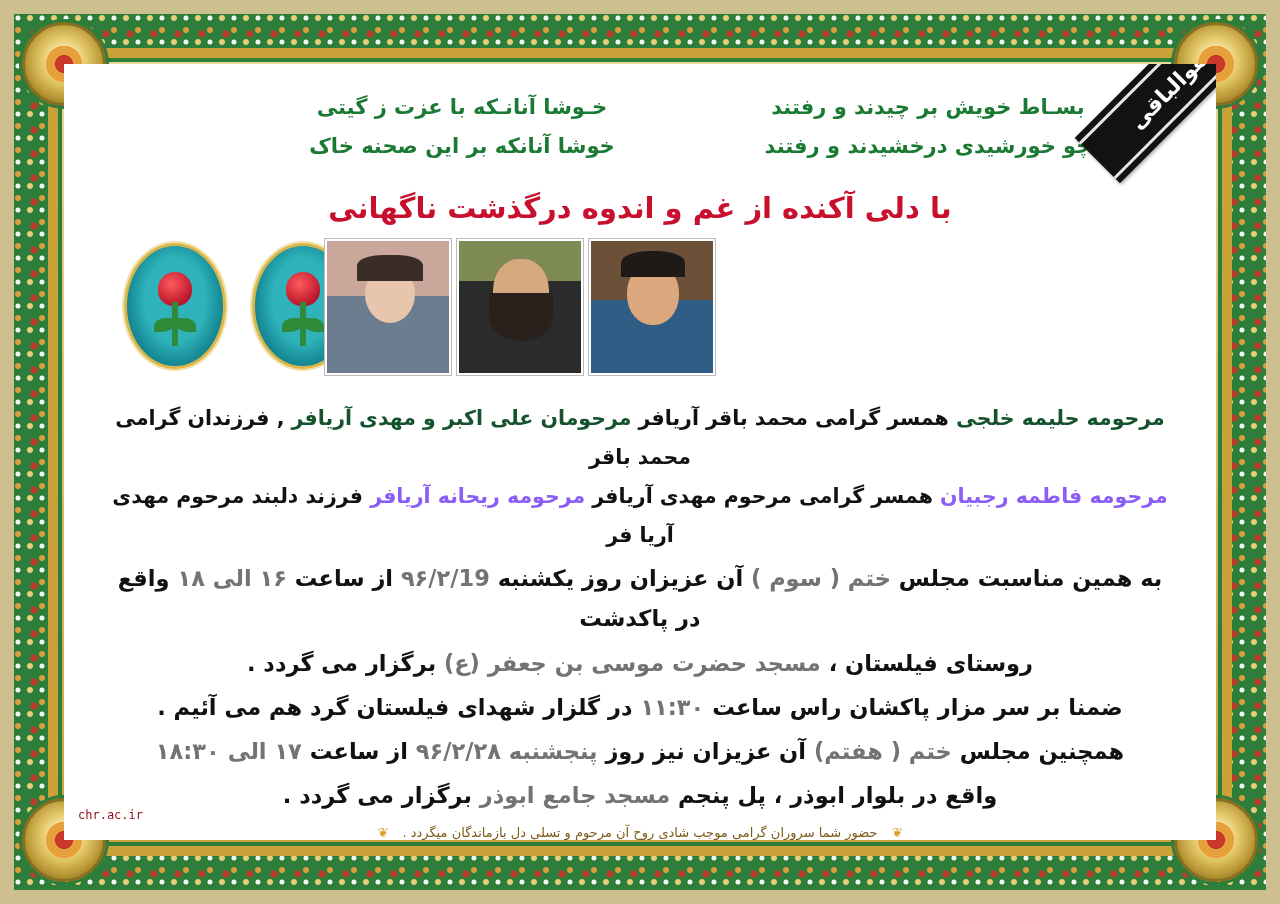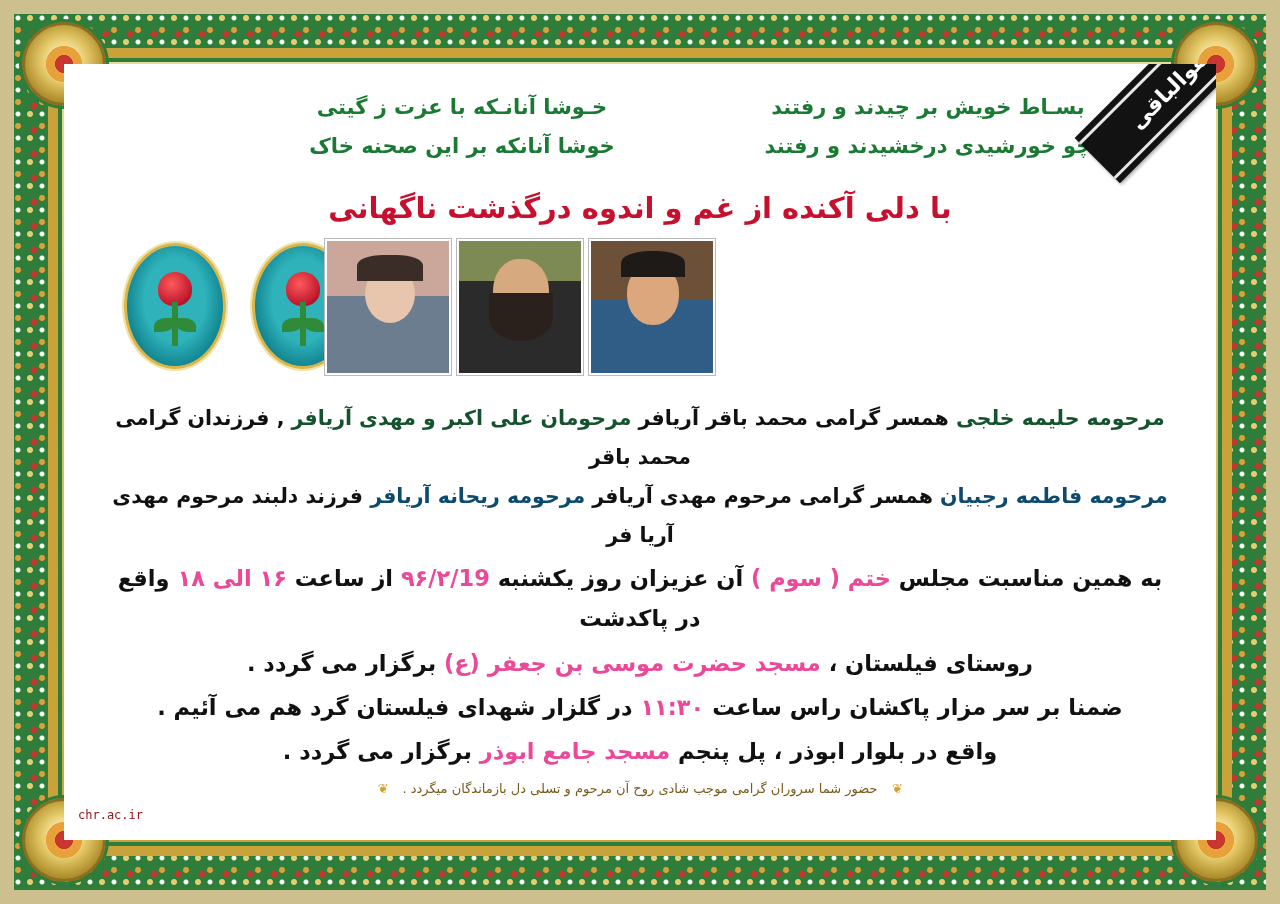"مرحومه ریحانه آریافر" .names .b { color: #0c4a6e -> #8b5cf6 }
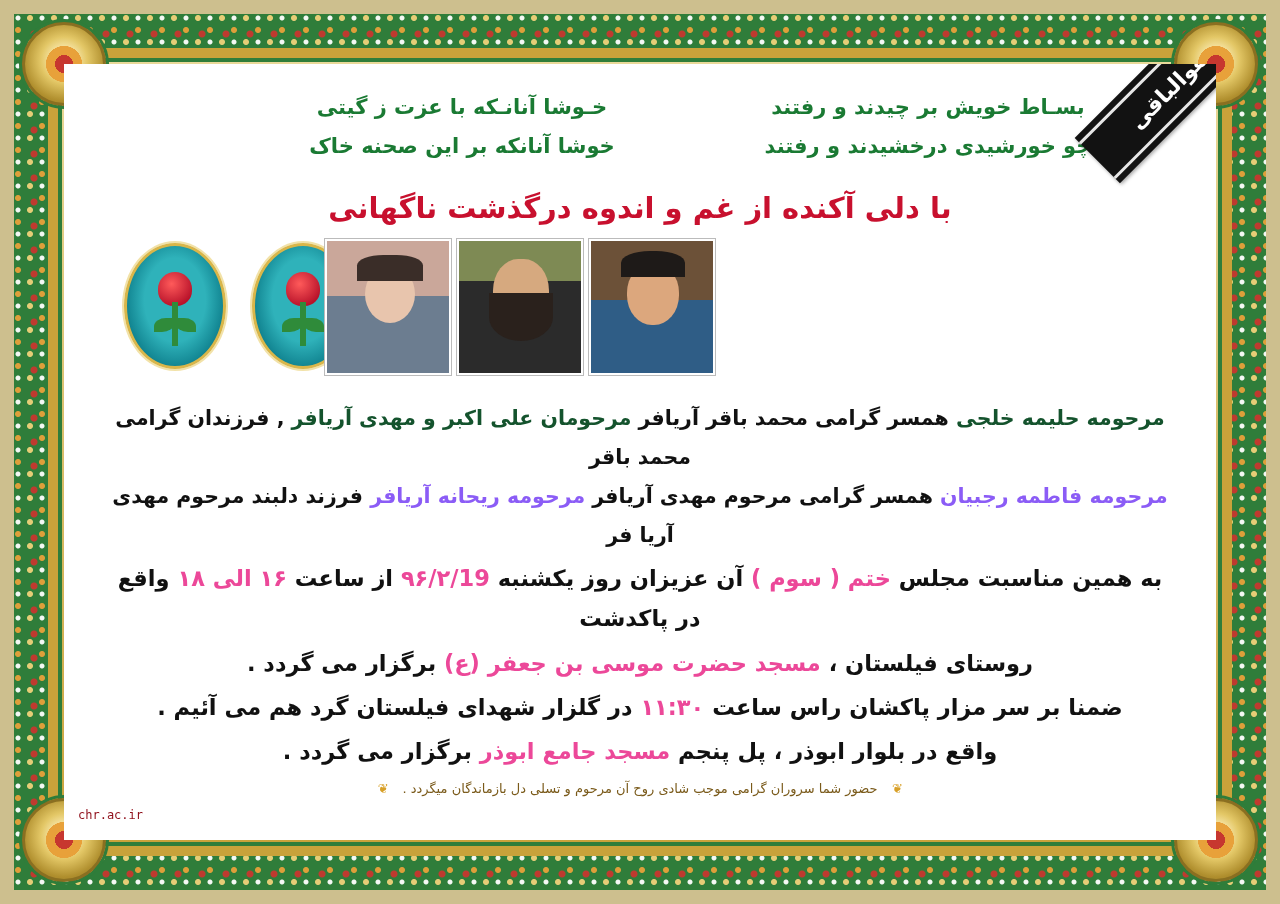"۱۶ الی ۱۸" .r { color: #ec4899 -> #737373 }
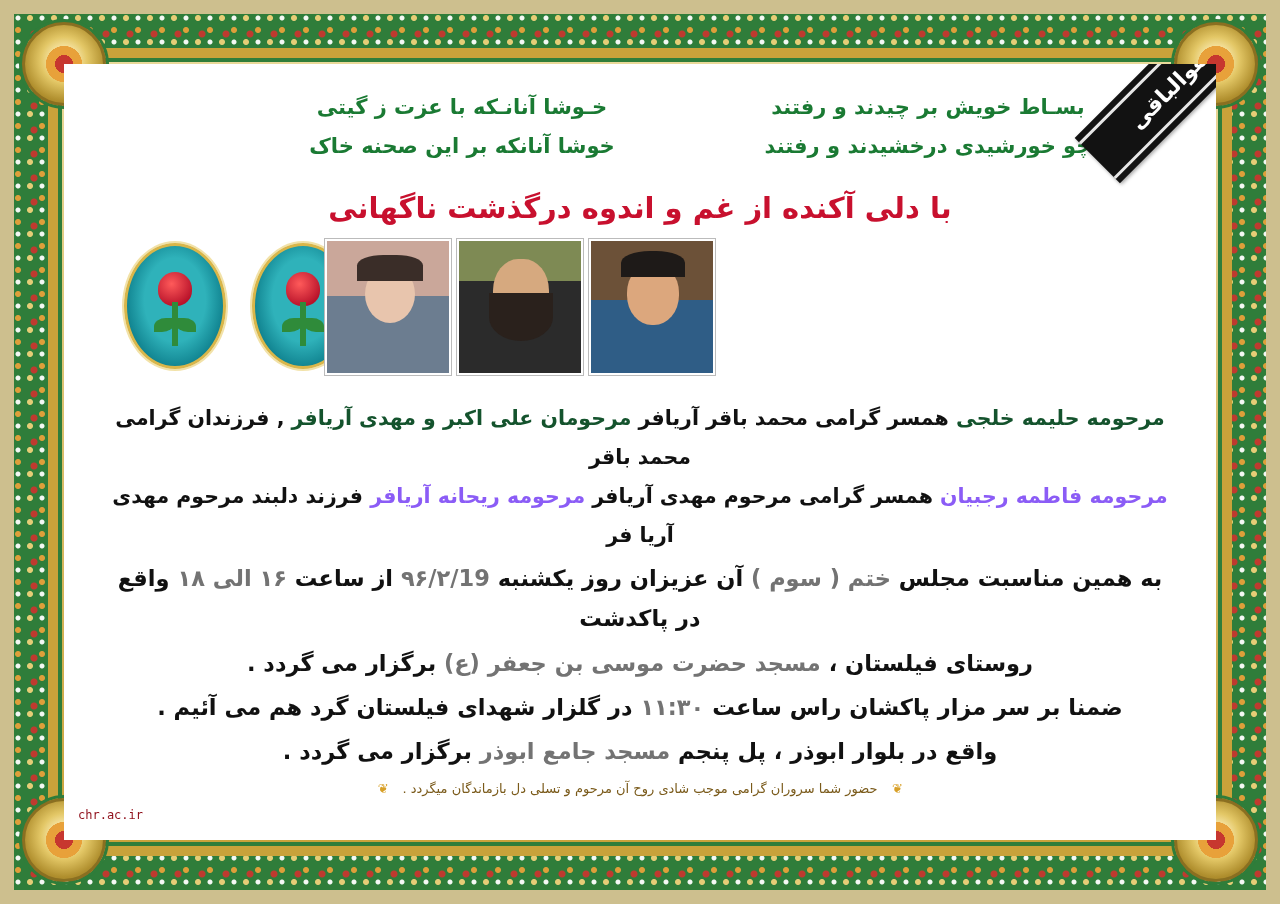"همچنین مجلس ختم ( هفتم)" p { html: none -> <p> <span>همچنین مجلس</span> <span>ختم ( هفتم)</span> <span>آن عزیزان نیز روز</span> <span>پنجشنبه</span> <span>۹۶/۲/۲۸</span> <span>از ساعت</span> <span>۱۷ الی ۱۸:۳۰</span> </p> }
